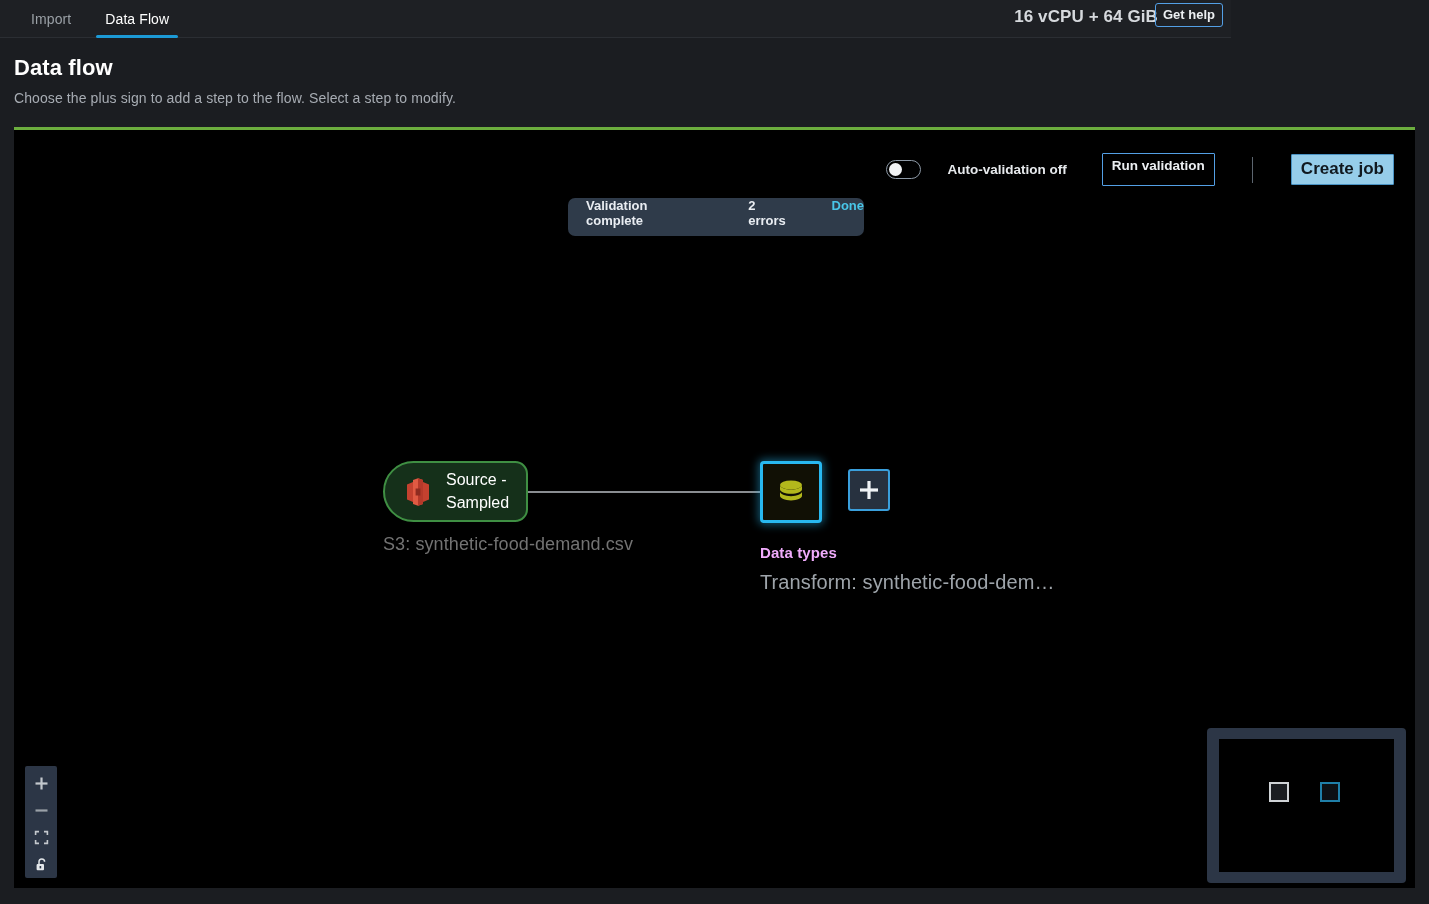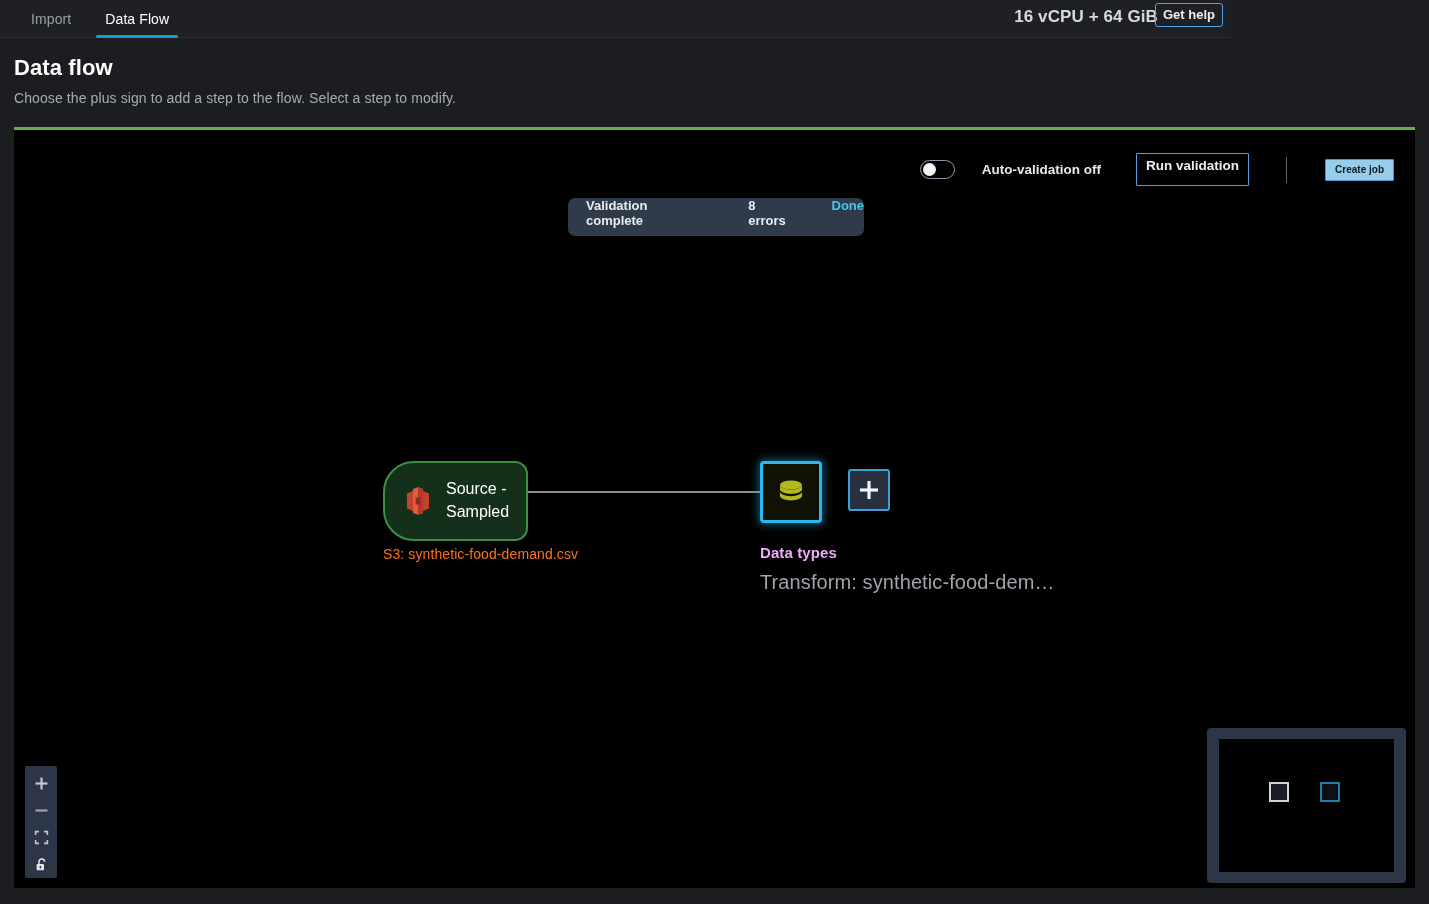"Create job" .btn-primary { font-size: 10px -> 17px }
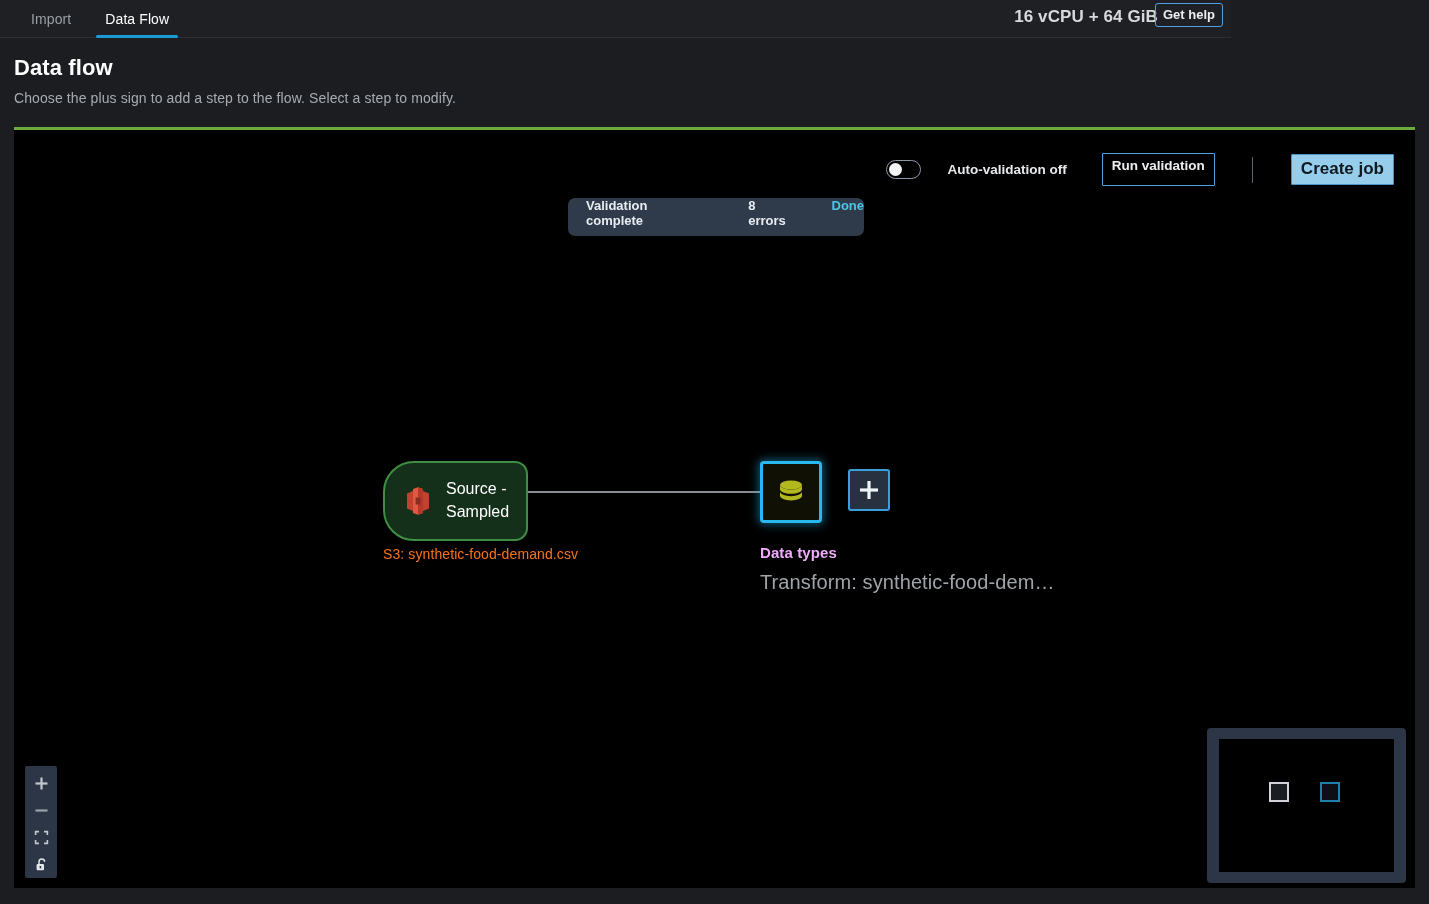"8 errors" span.toast-errors { text: 8 -> 2 }
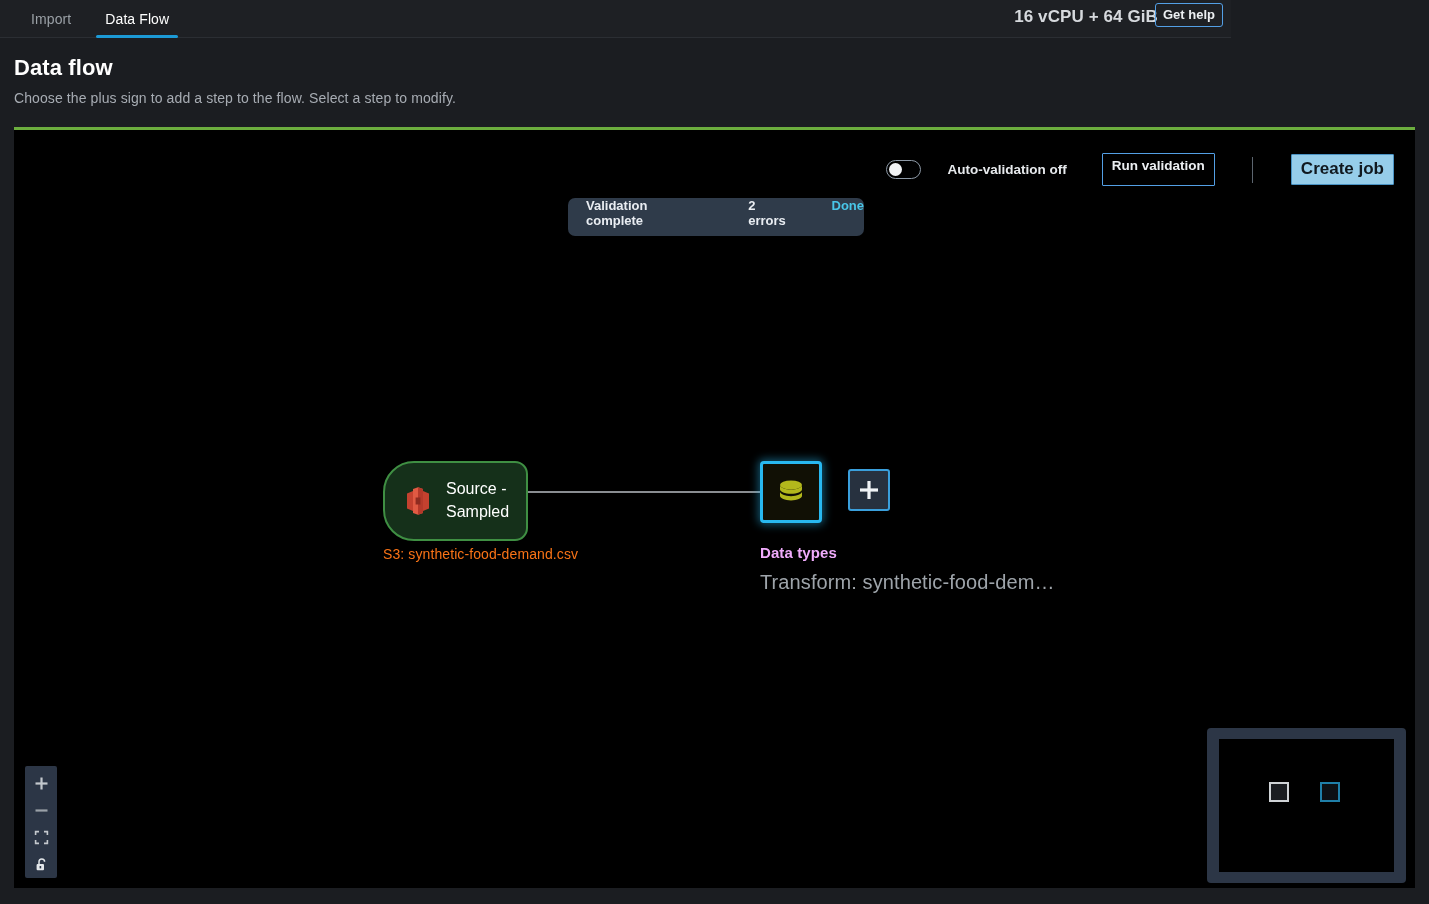"Source -" .node-source { height: 80px -> 61px }
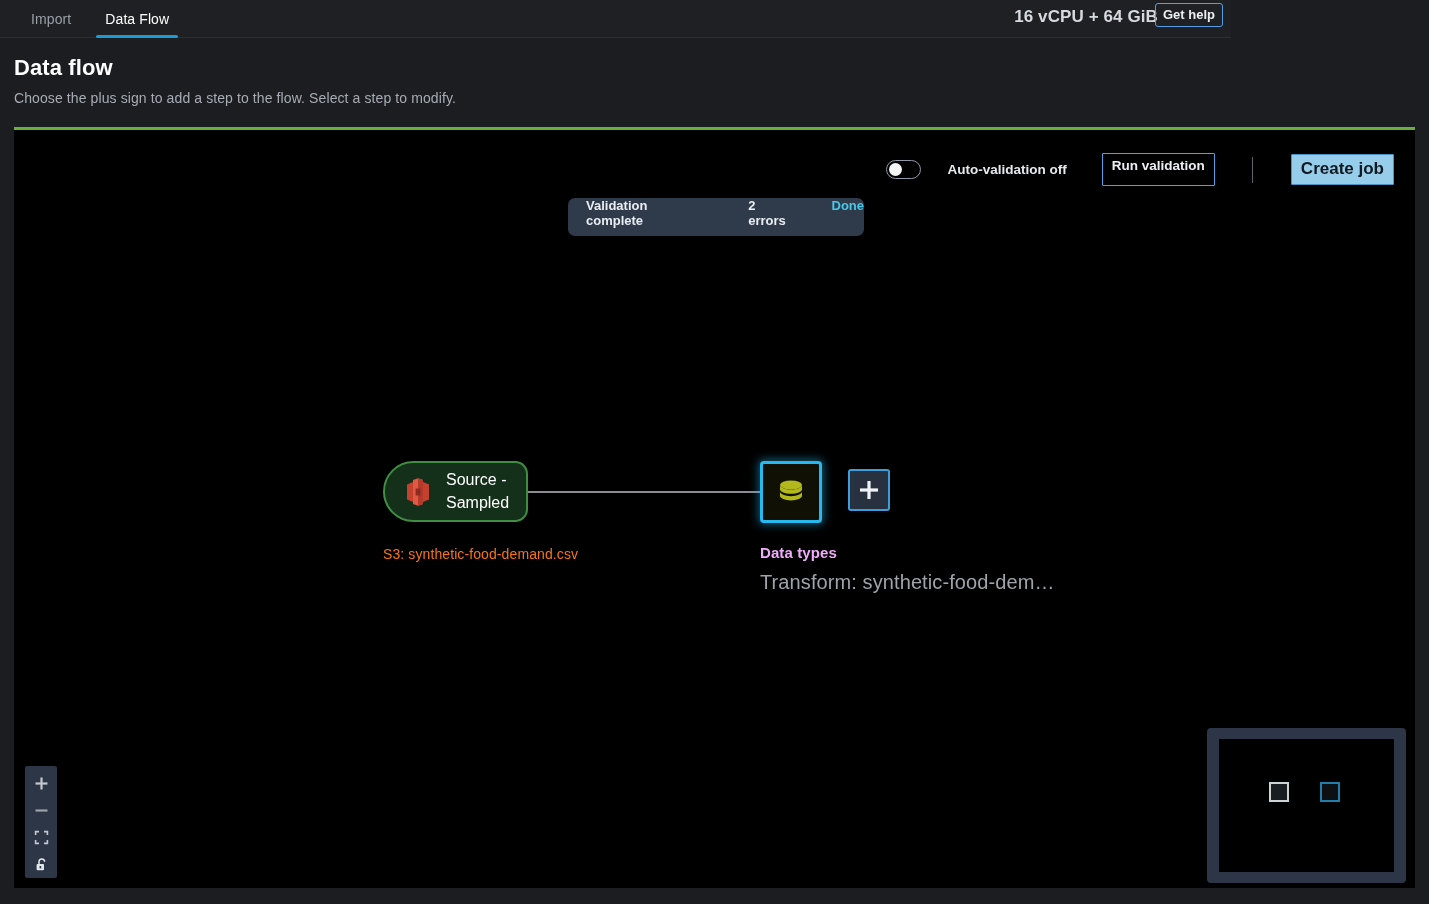"S3: synthetic-food-demand.csv" .caption-source { color: #f97316 -> #737373; font-size: 14px -> 18px; top: 416px -> 404px }
